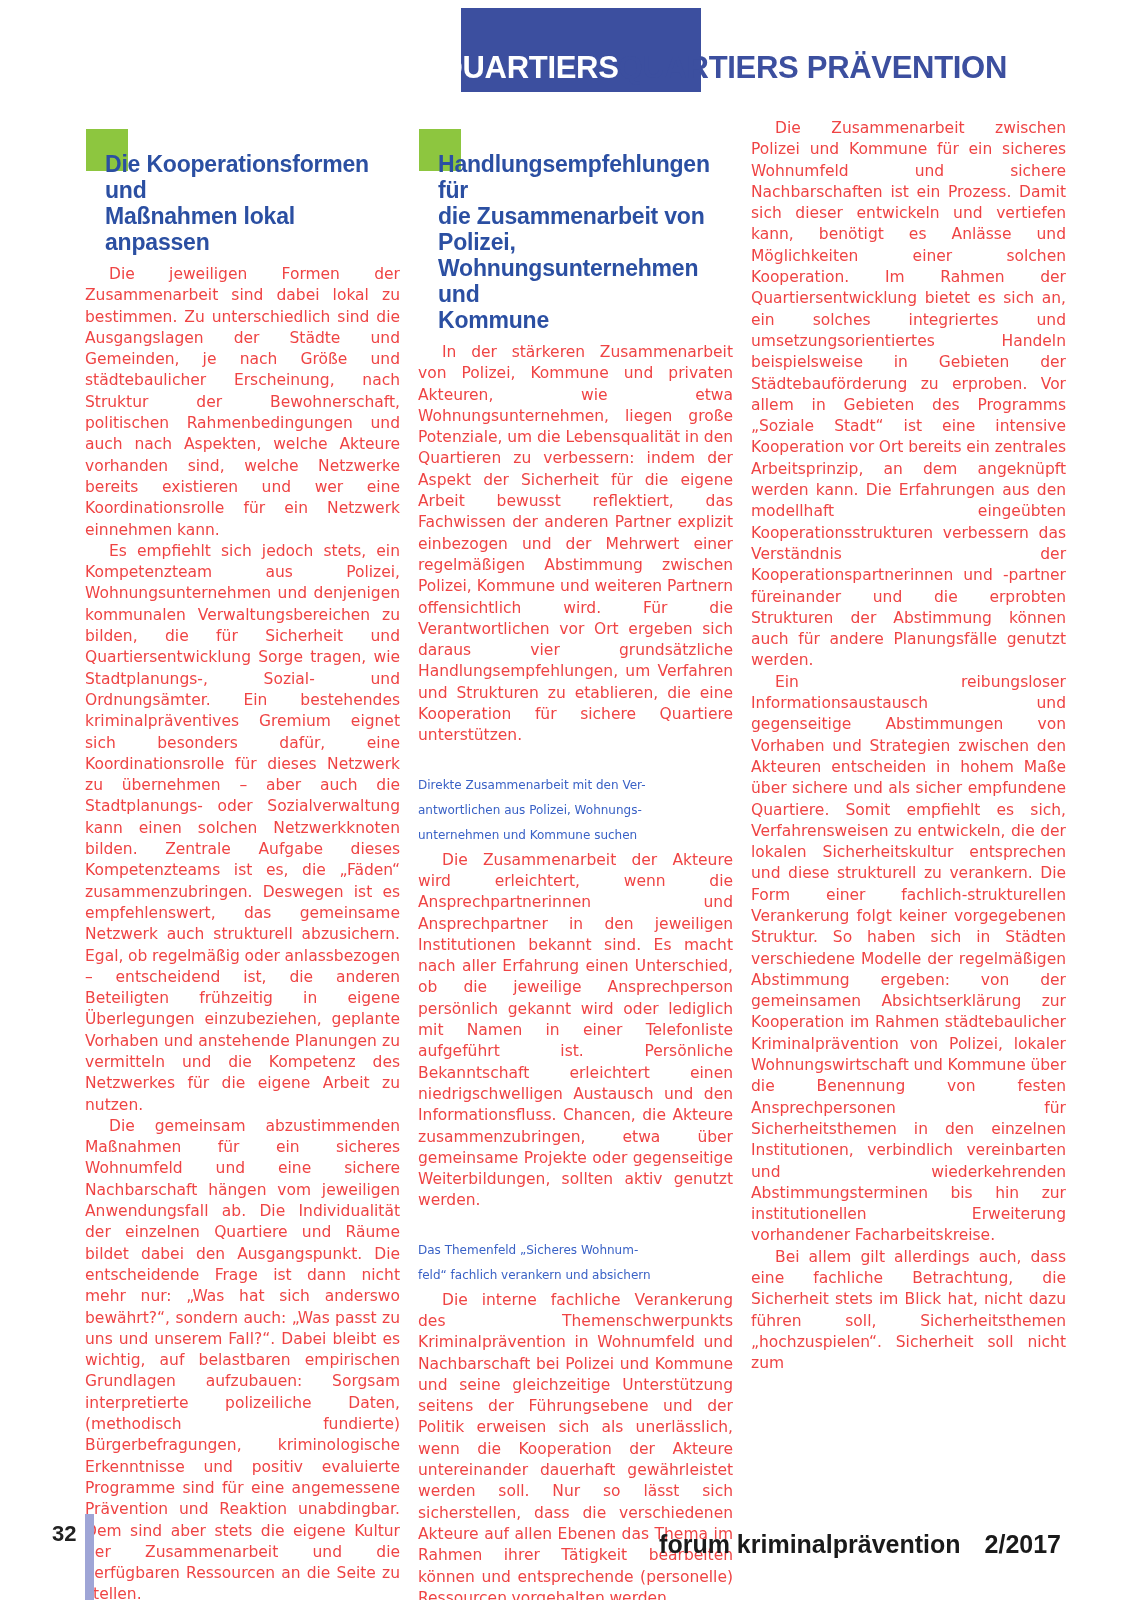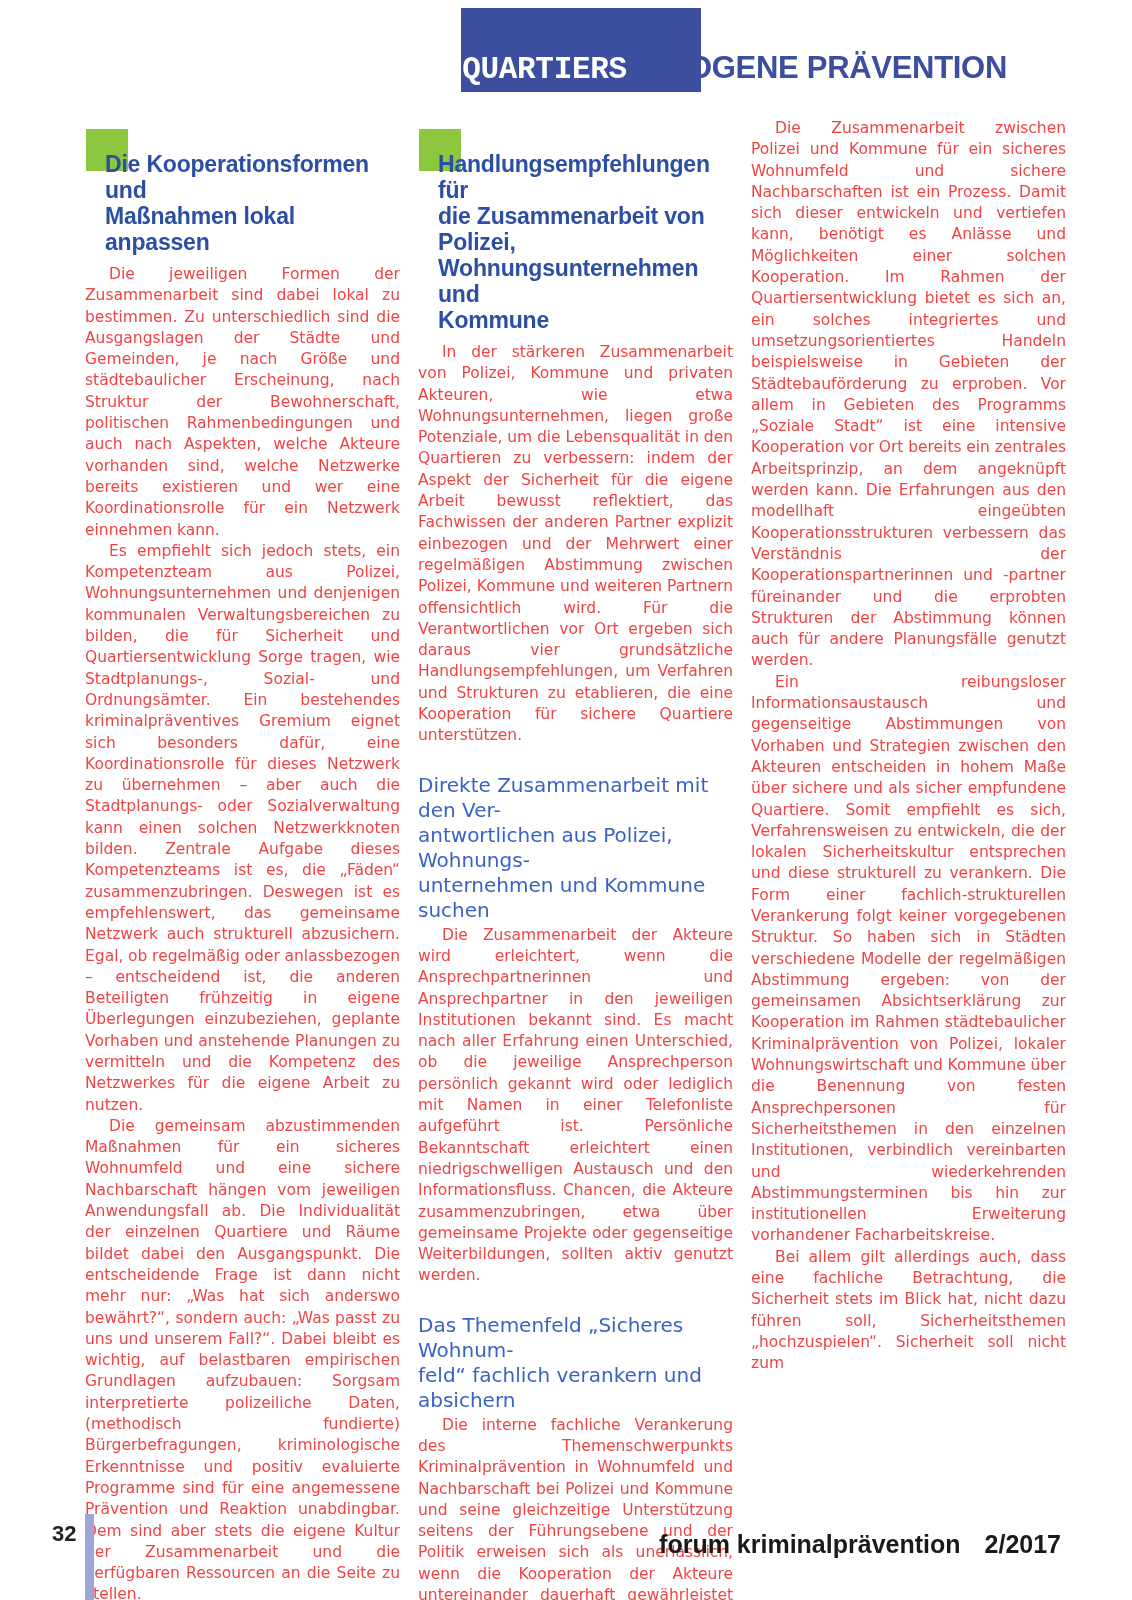"QUARTIERS" h1.title .hl { font-family: Liberation Mono, monospace -> none }
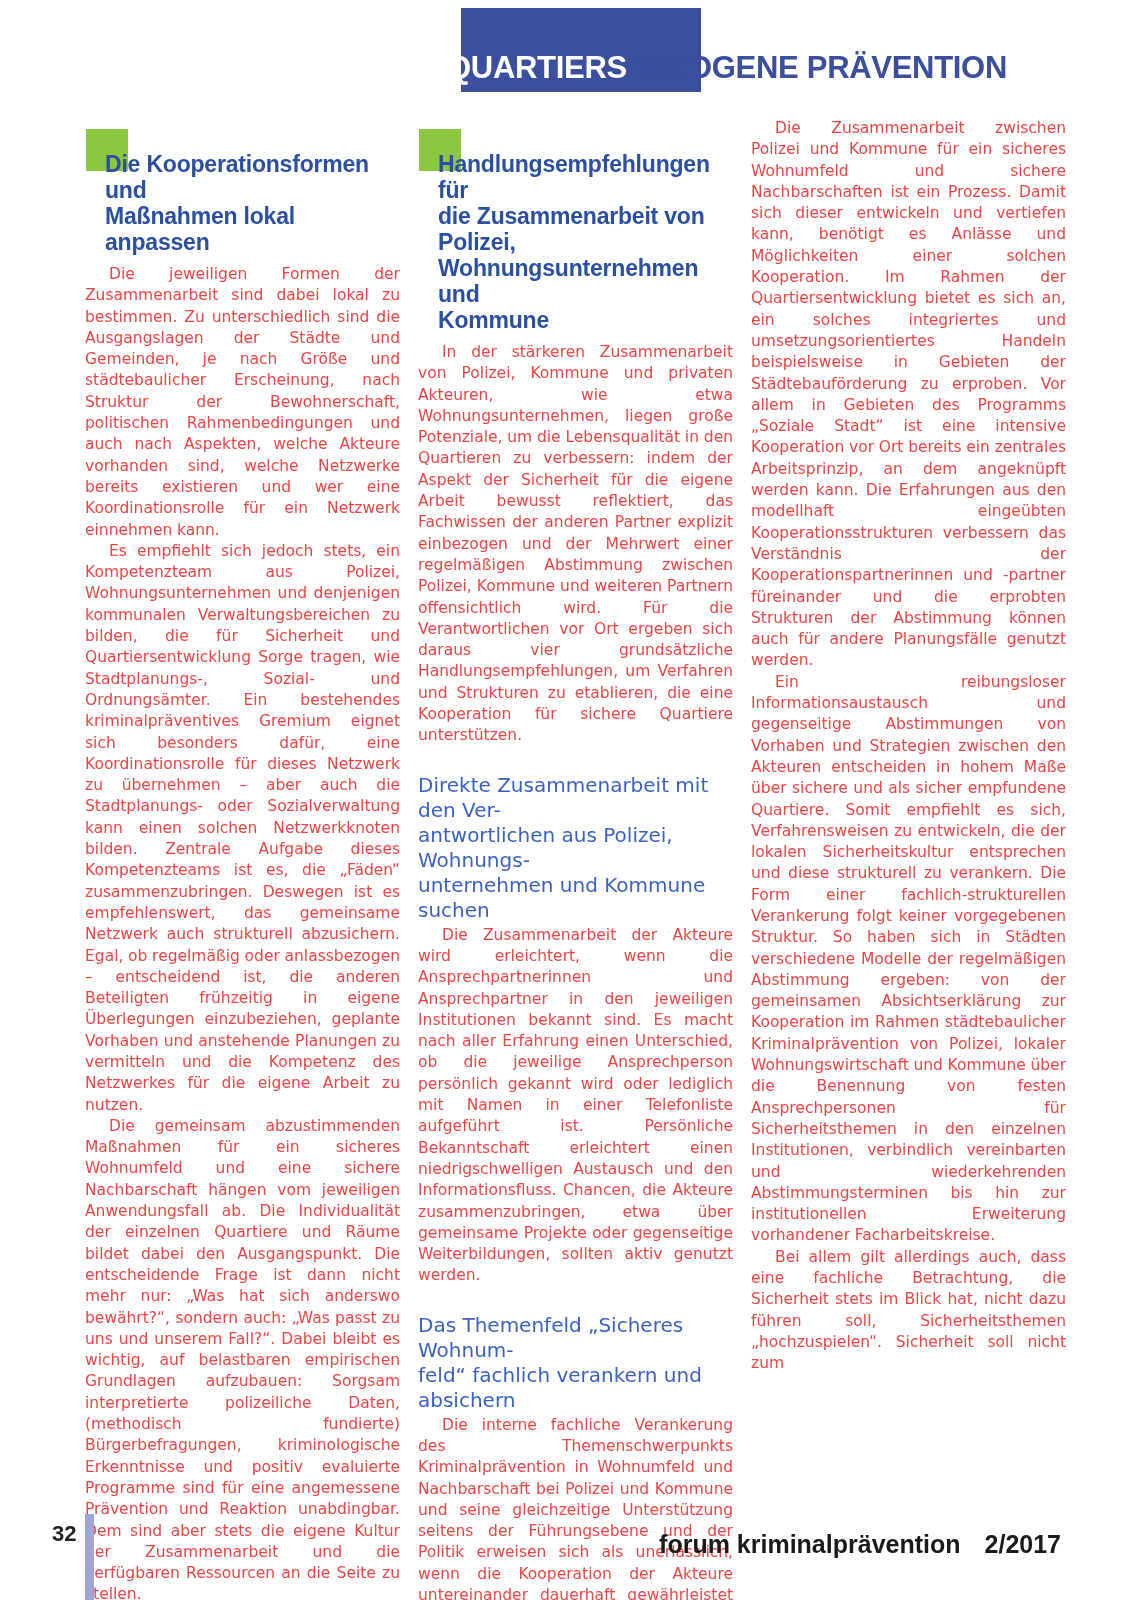"BEZOGENE PRÄVENTION" span { text: BEZOGENE -> QUARTIERS }
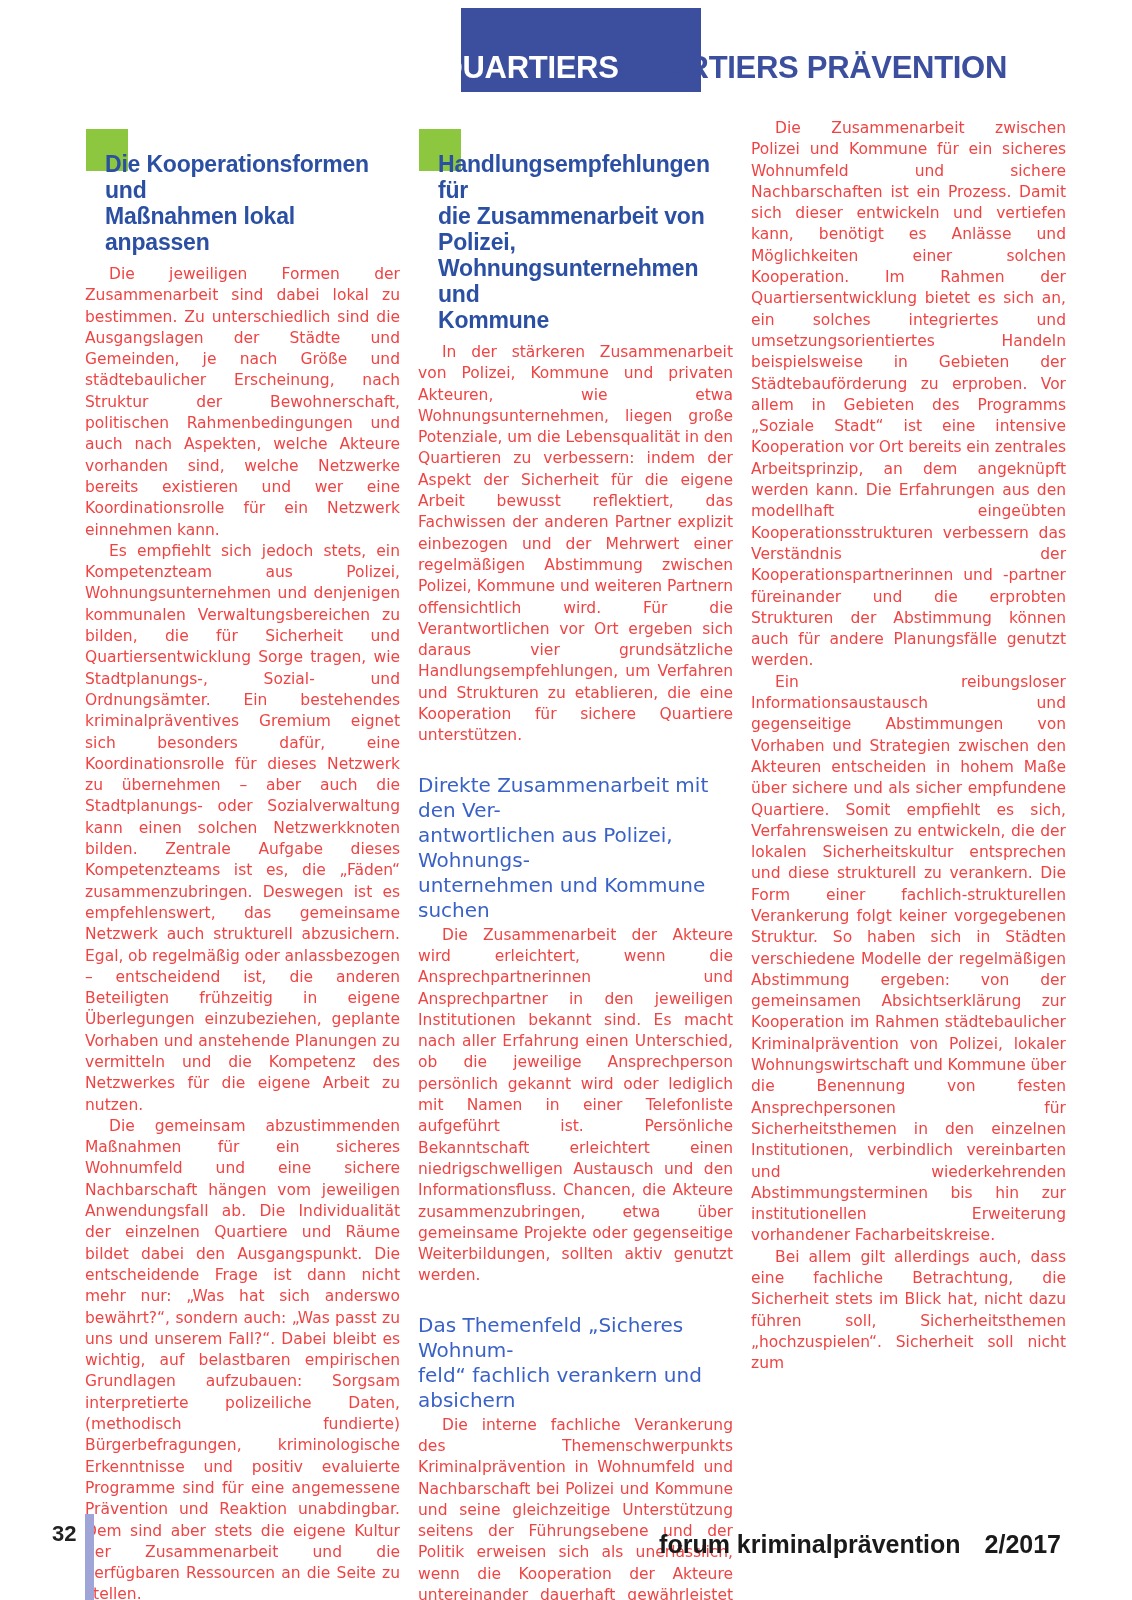"Direkte Zusammenarbeit mit den Ver-" h3.sub { font-size: 20px -> 12px }
